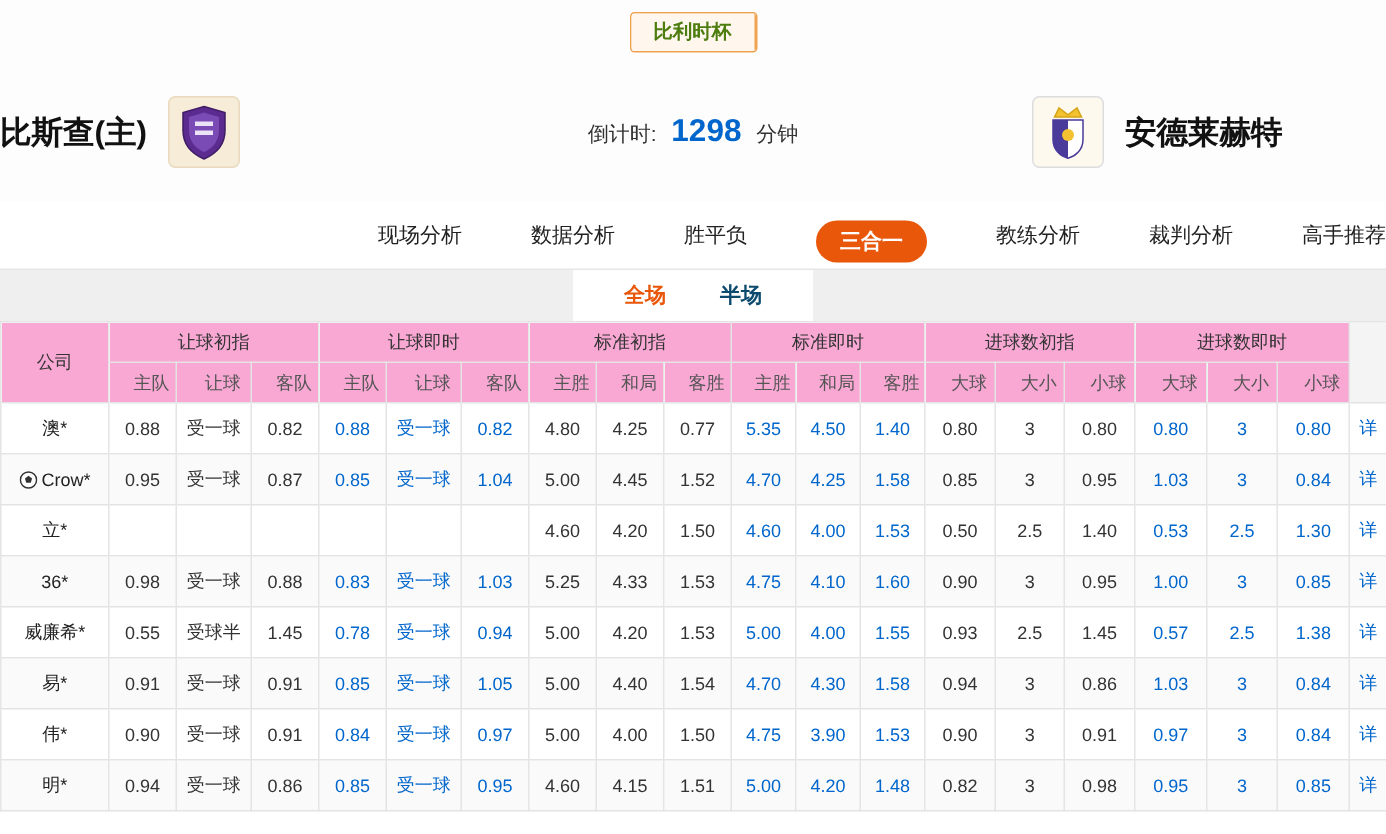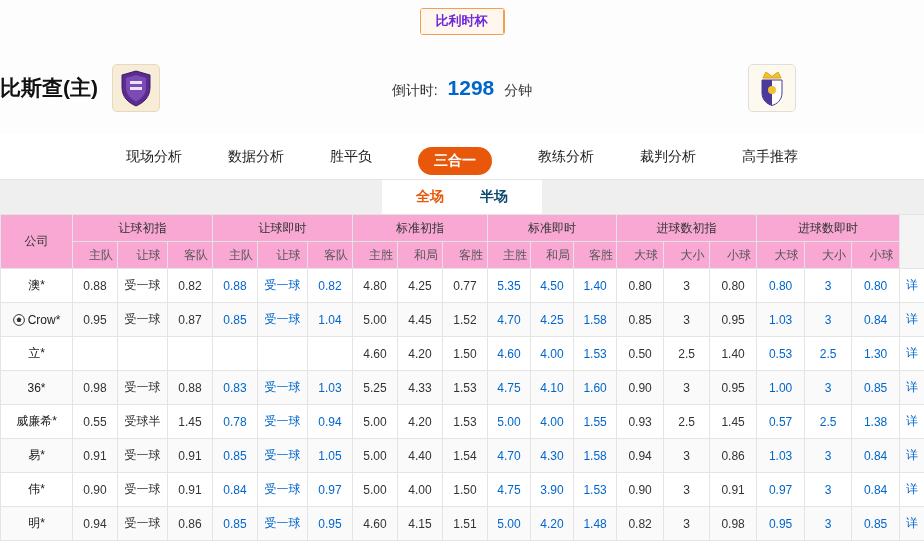"比利时杯" .match-pill .league { color: #6d28d9 -> #4d7c0f }
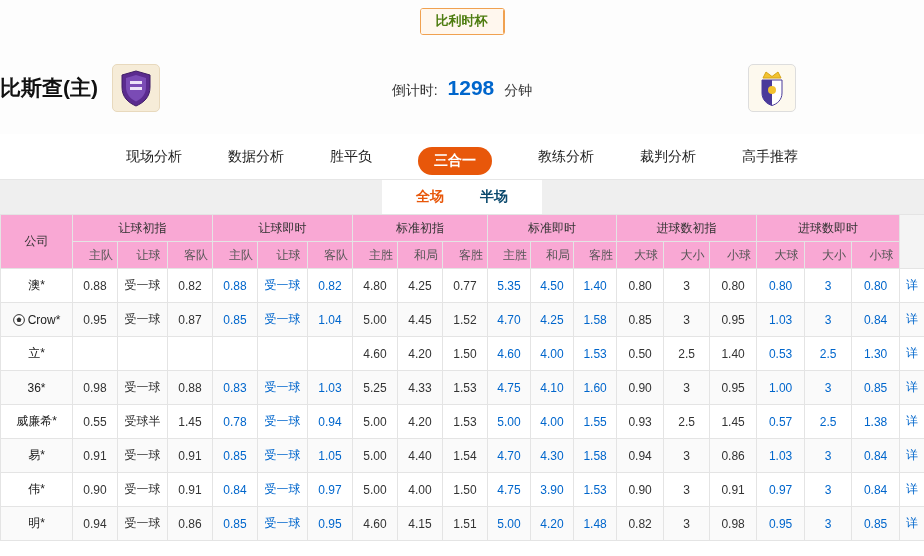"安德莱赫特" span.name { html: none -> <span>安德莱赫特</span> }
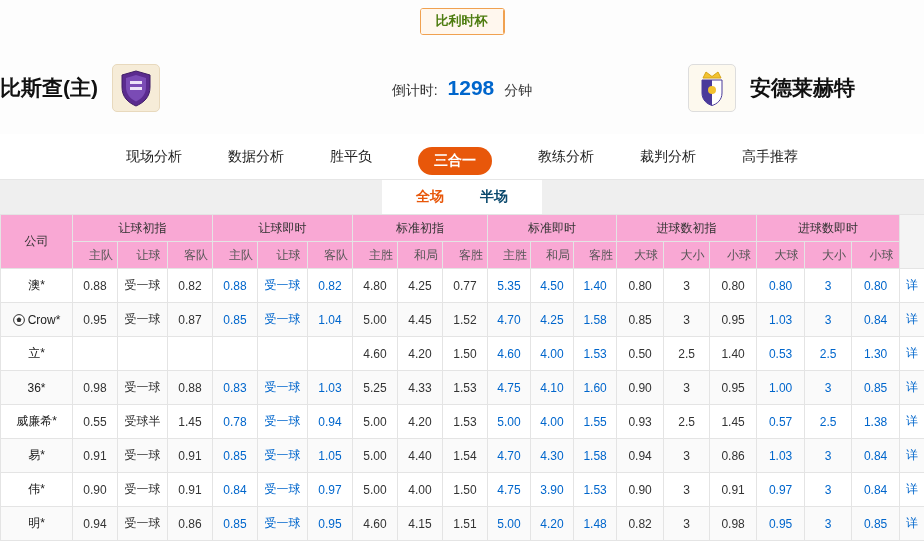"现场分析" .nav { justify-content: center -> flex-end }
